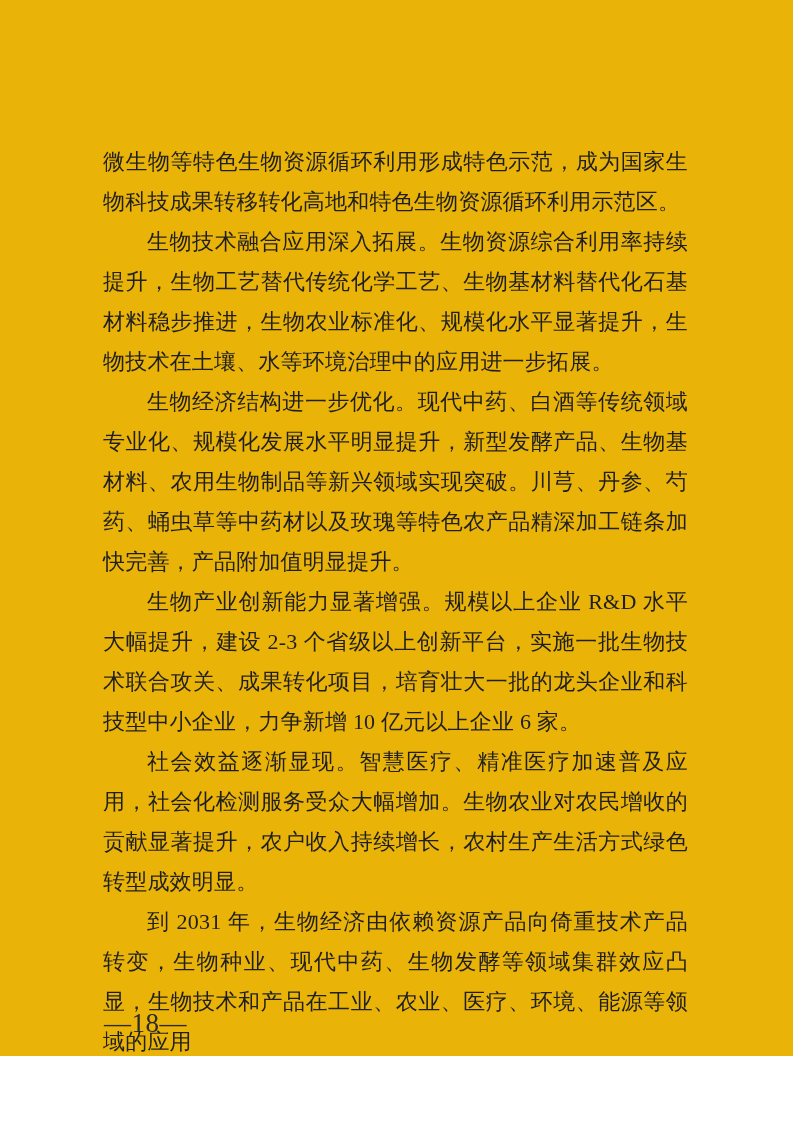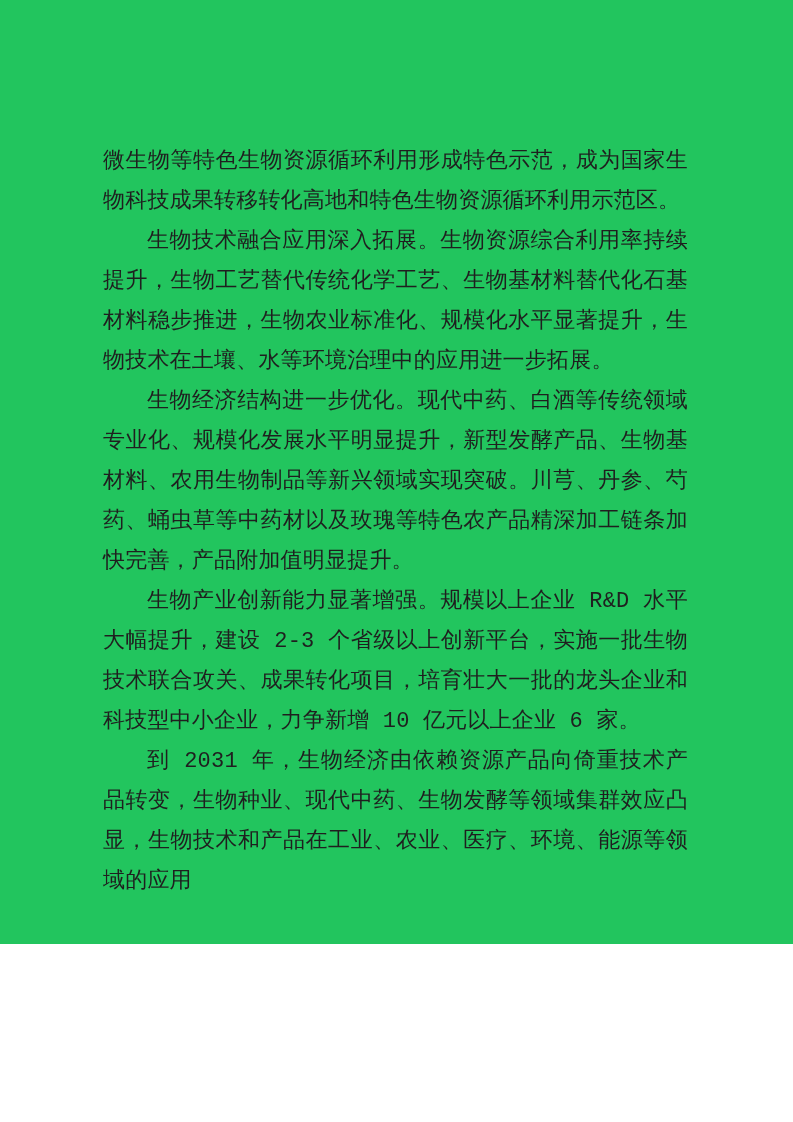"微生物等特色生物资源循环利用形成特色示范，成为国家生物科技成果转移转化高地和特色" .page { background: #22c55e -> #eab308; font-family: Liberation Mono, monospace -> Liberation Serif, serif; height: 944px -> 1056px }
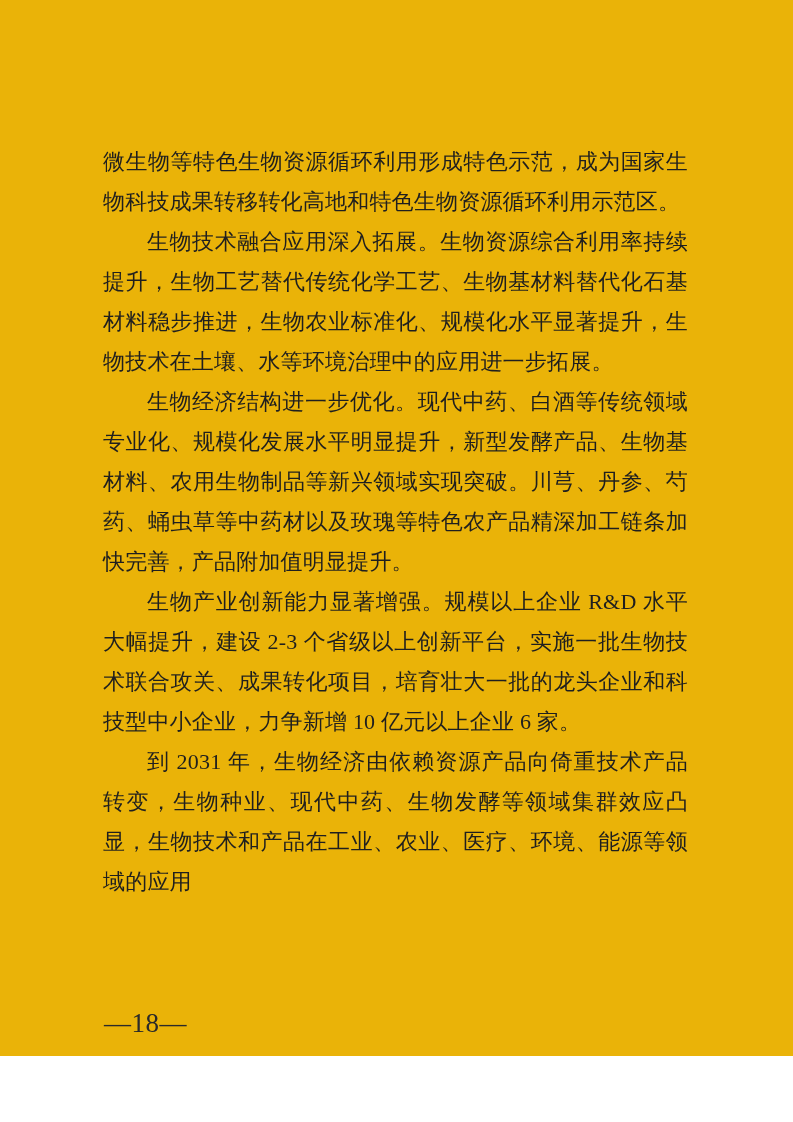"社会效益逐渐显现。智慧医疗、精准医疗加速普及应用，社会化检测服务受众大幅增加。生" p.indent { html: none -> <p>社会效益逐渐显现。智慧医疗、精准医疗加速普及应用，社会化检测服务受众大幅增加。生物农业对农民增收的贡献显著提升，农户收入持续增长，农村生产生活方式绿色转型成效明显。</p> }
